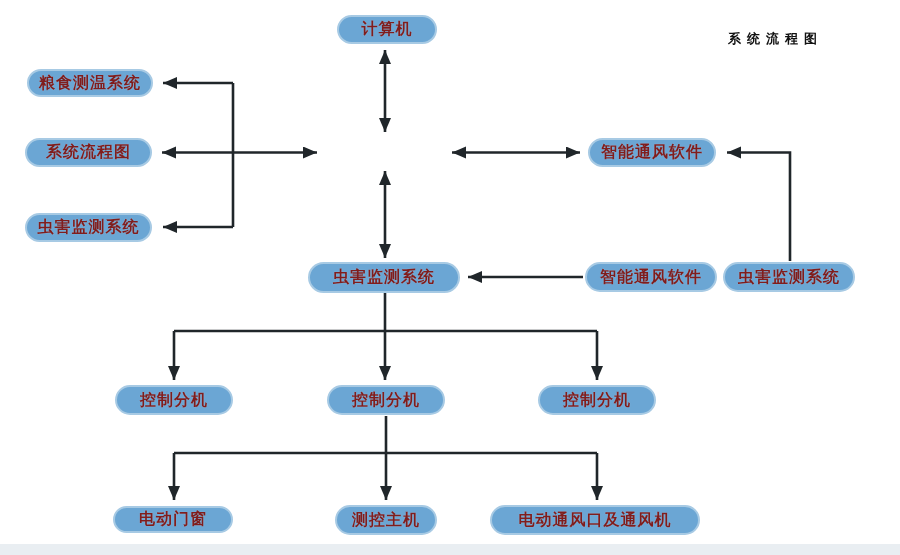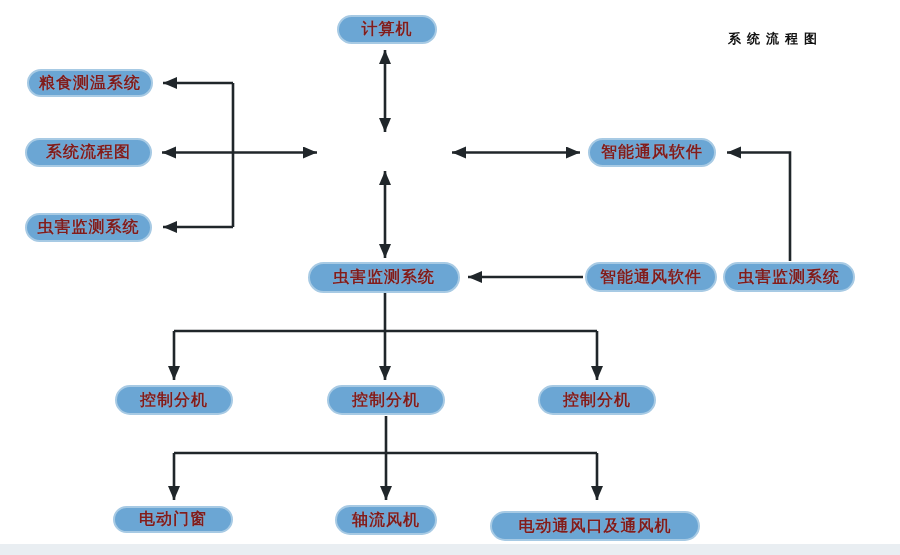"轴流风机" div.node { text: 轴流风 -> 测控主 }
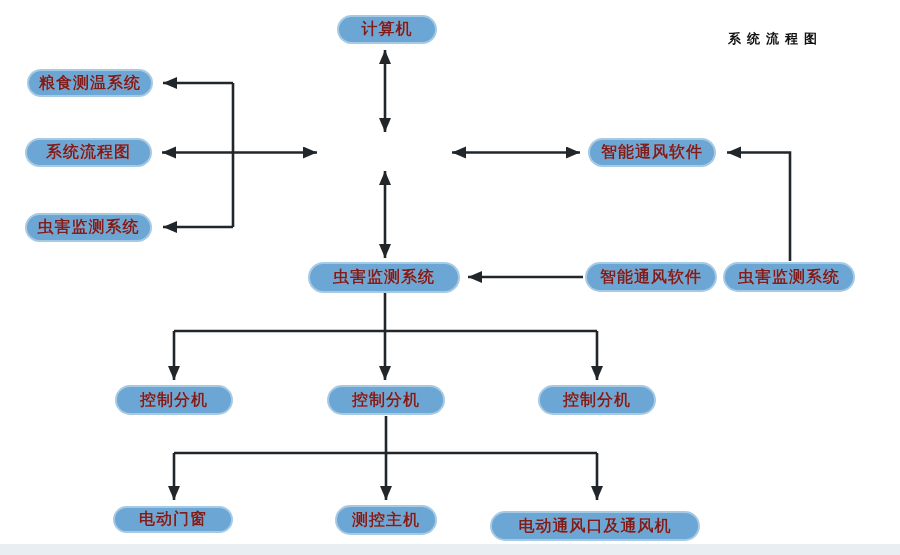"电动通风口及通风机" div.node { margin-top: 6px -> none }
